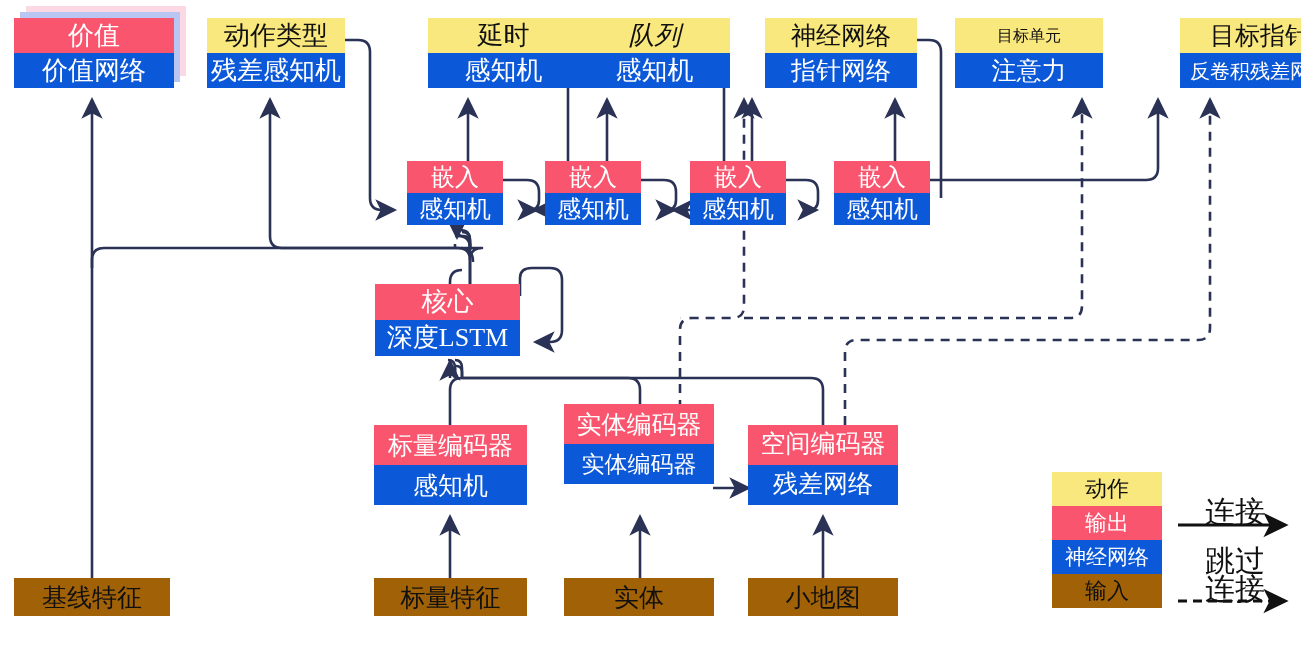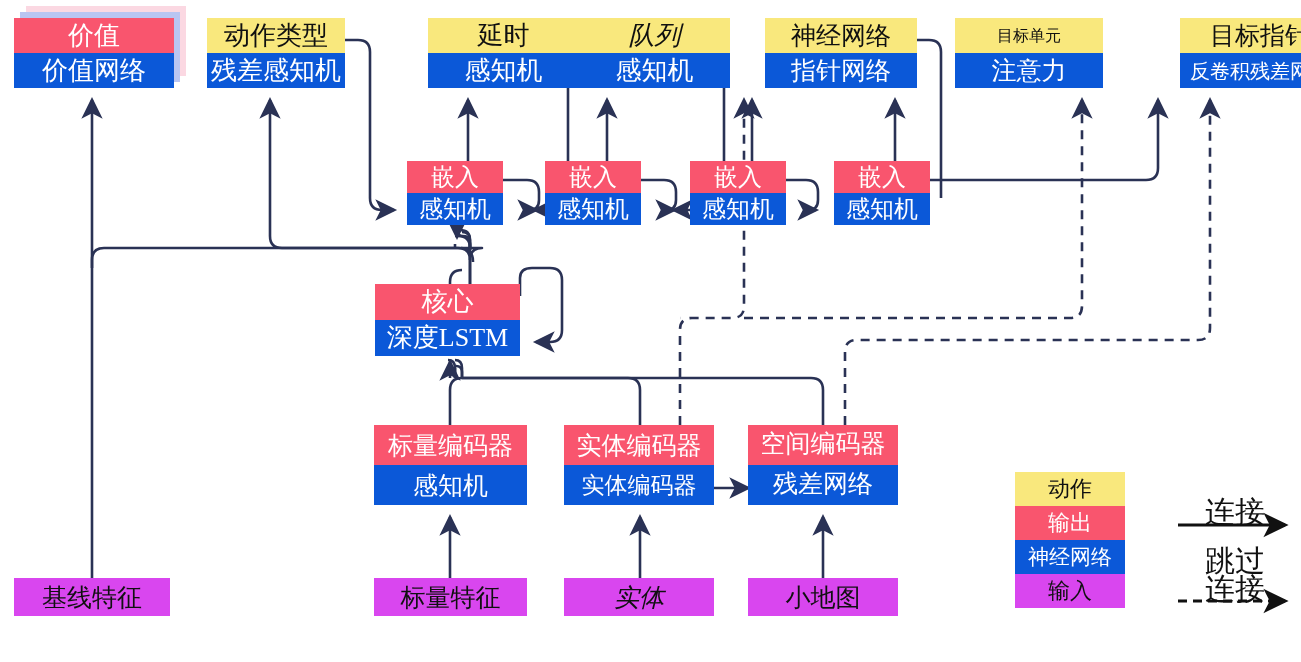"实体编码器" div.node { top: 425px -> 404px }
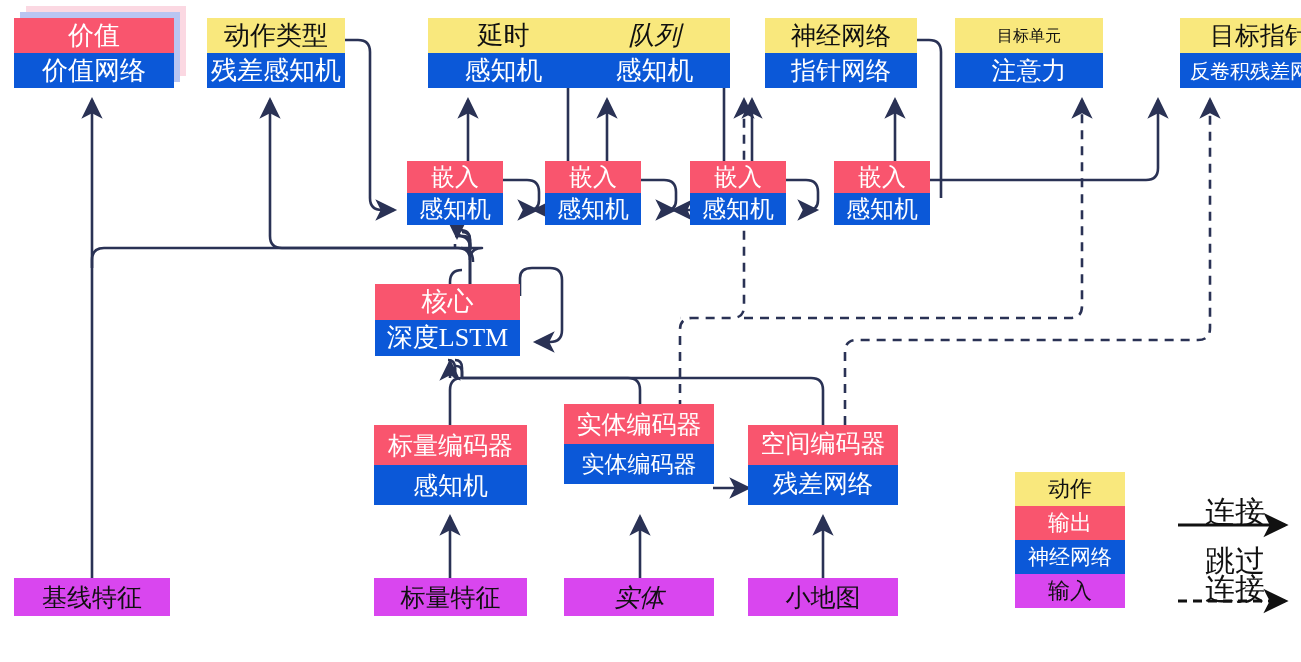"动作" .lg { margin-left: none -> 37px }
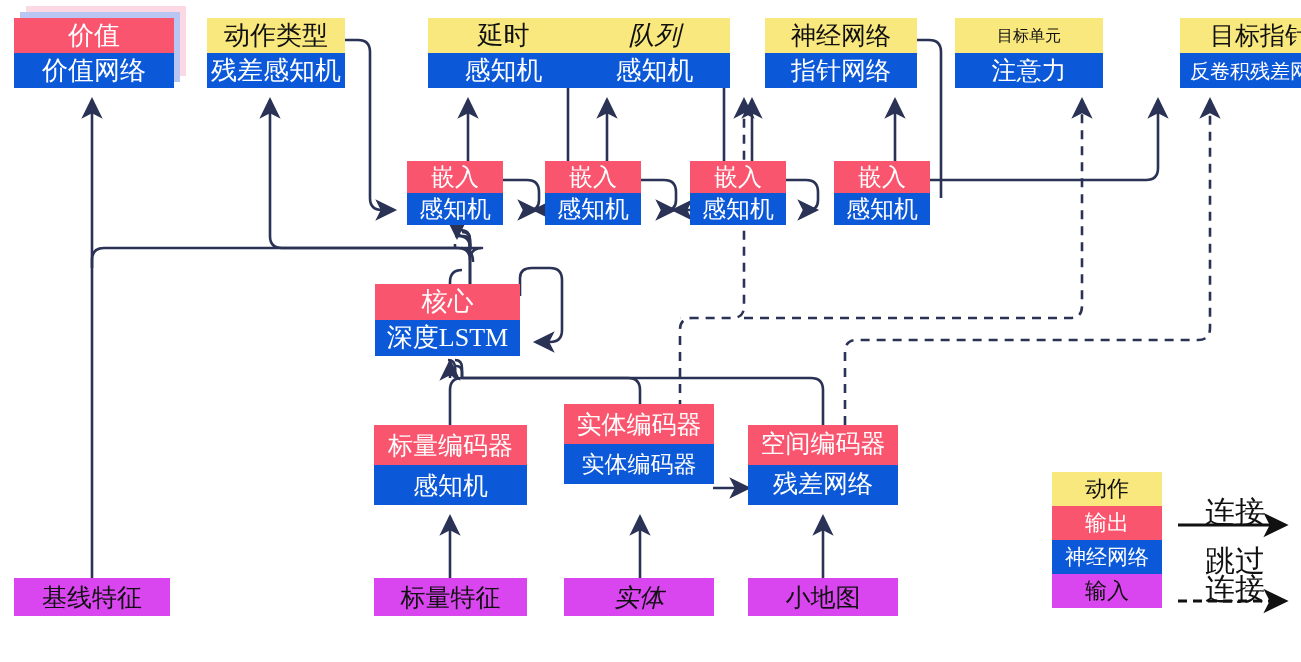"基线特征" .c-input { background: #d946ef -> #a16207 }
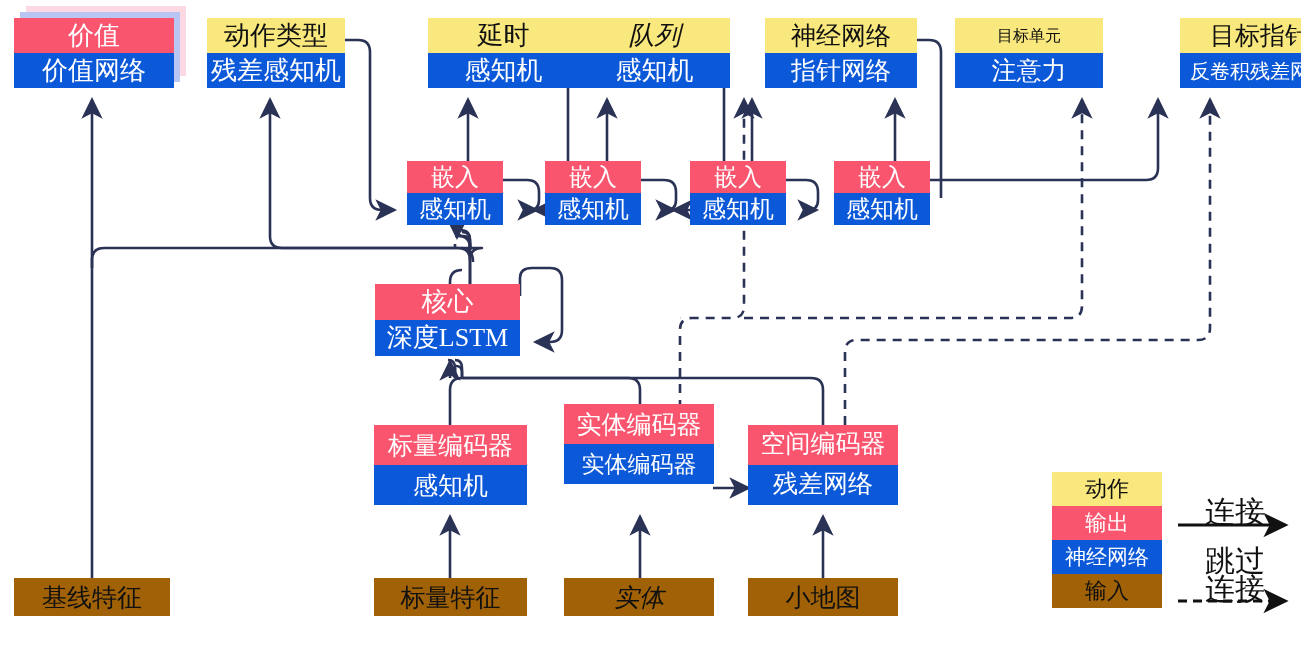"实体" div.node { font-style: italic -> none }
